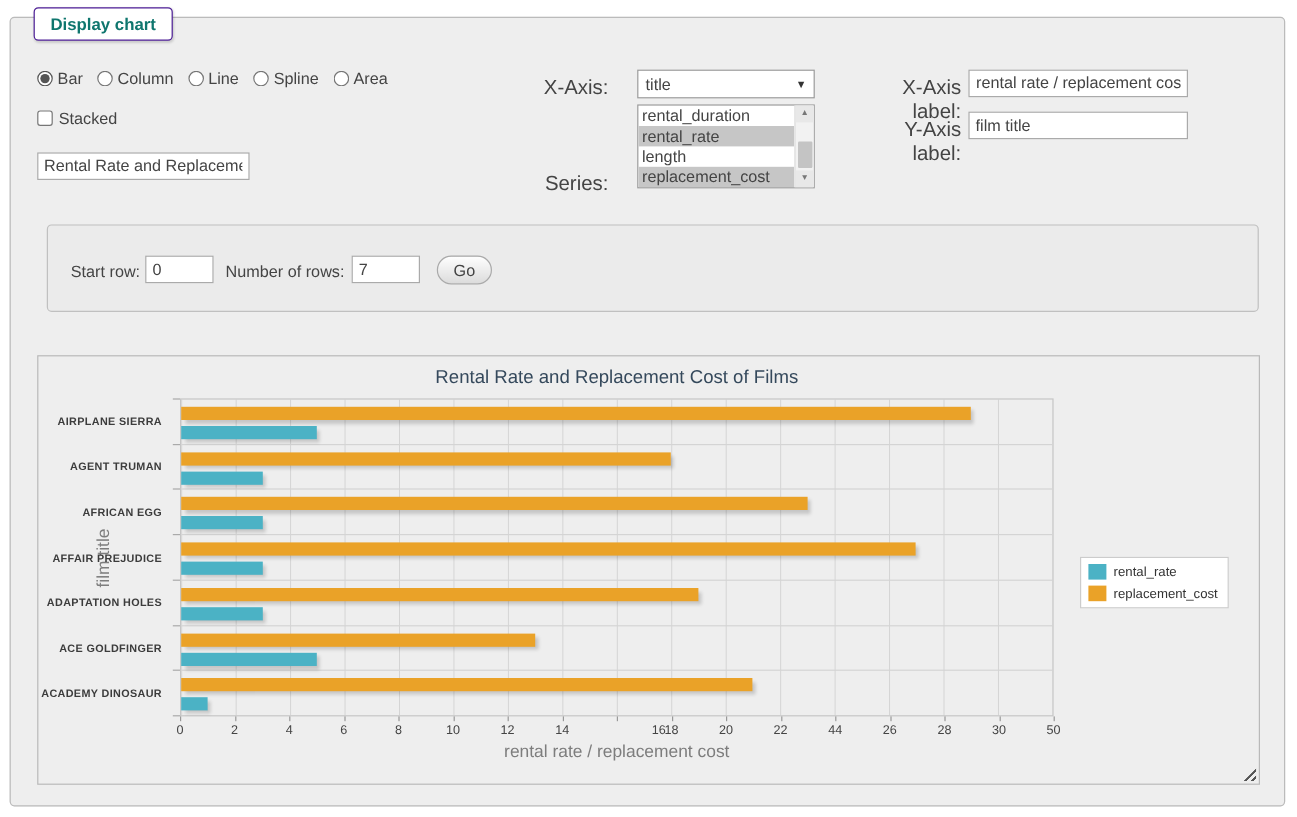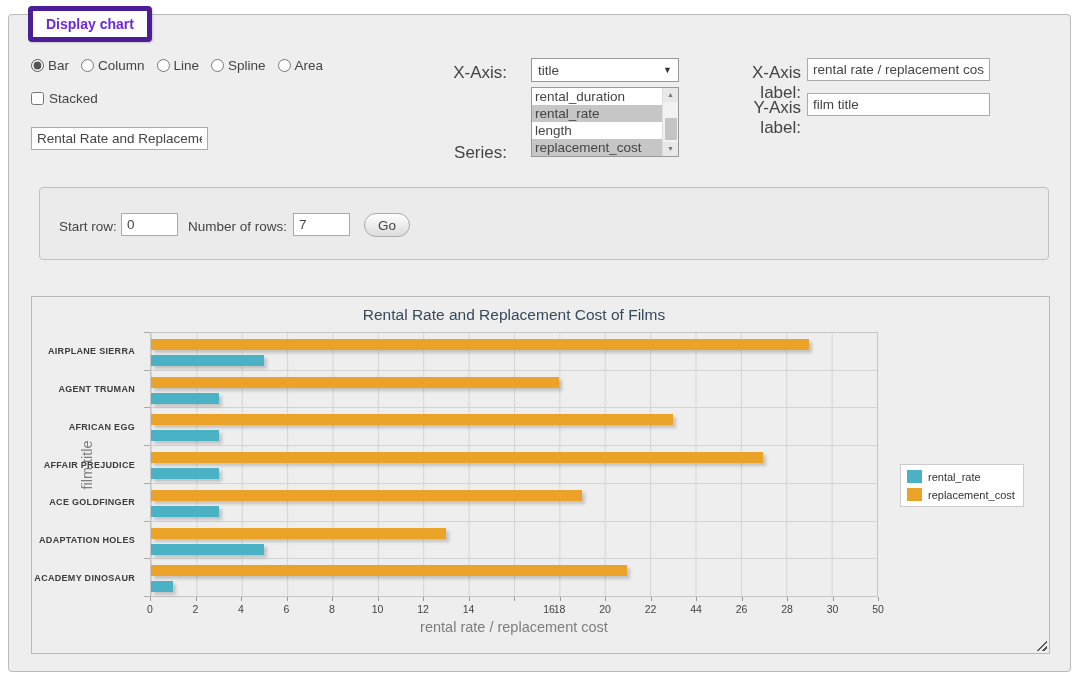"Display chart" .legend-box { border: 5px solid #4c1d95 -> 1px solid #4c1d95; color: #6d28d9 -> #0f766e }
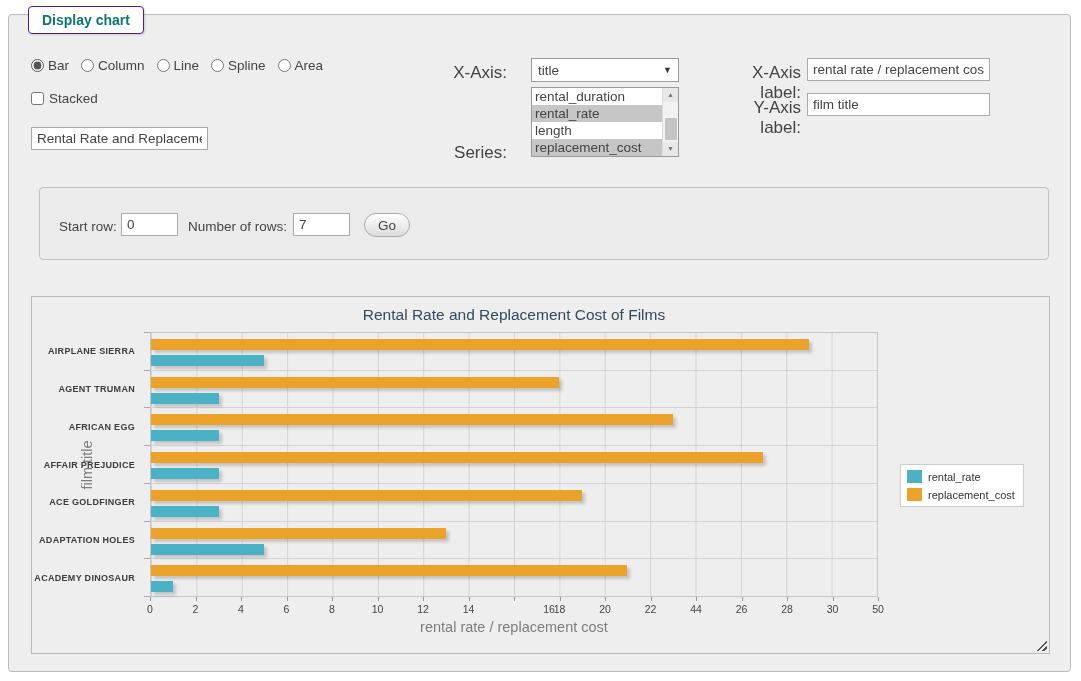"ACE GOLDFINGER" div.clab { order: before "ADAPTATION HOLES" -> after "ADAPTATION HOLES" }
